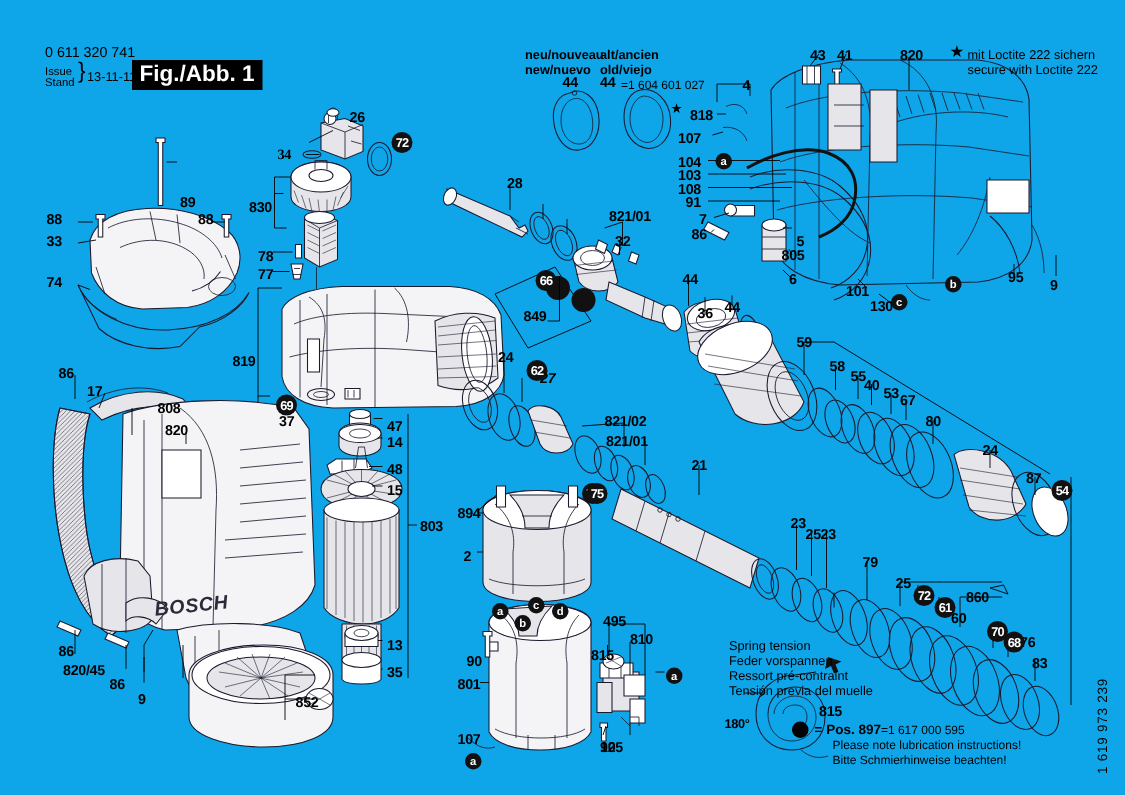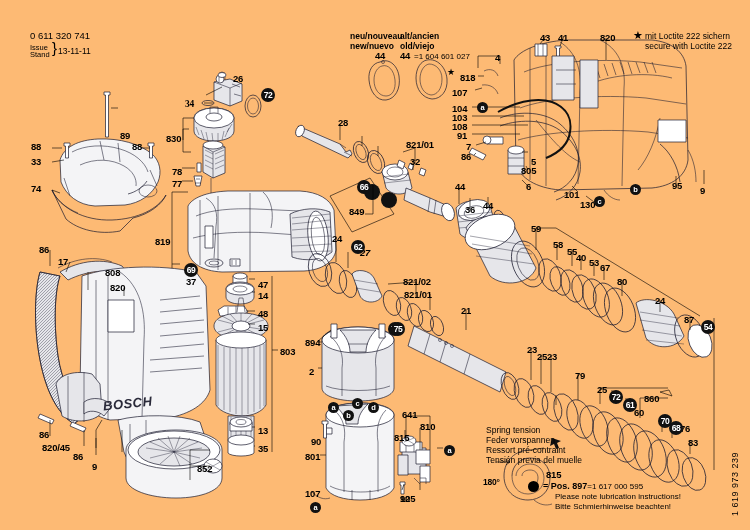"0 611 320 741" #page { background: #fdba74 -> #0ea5e9 }
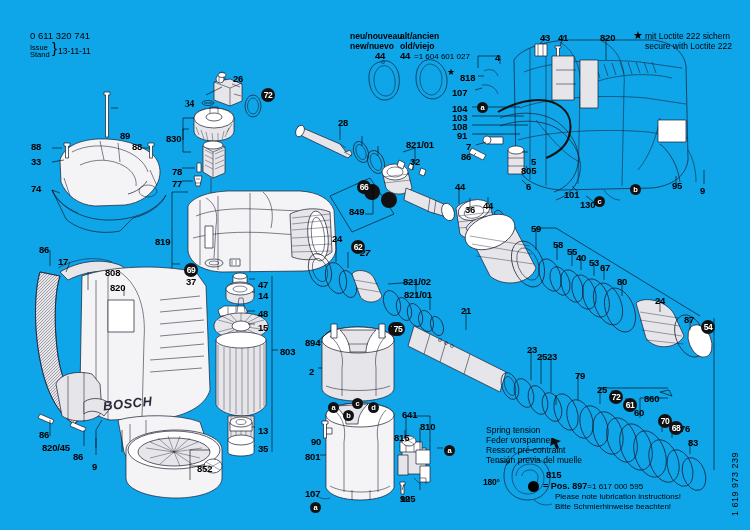"Fig./Abb. 1" div.blk { html: none -> <div>Fig./Abb. 1</div> }
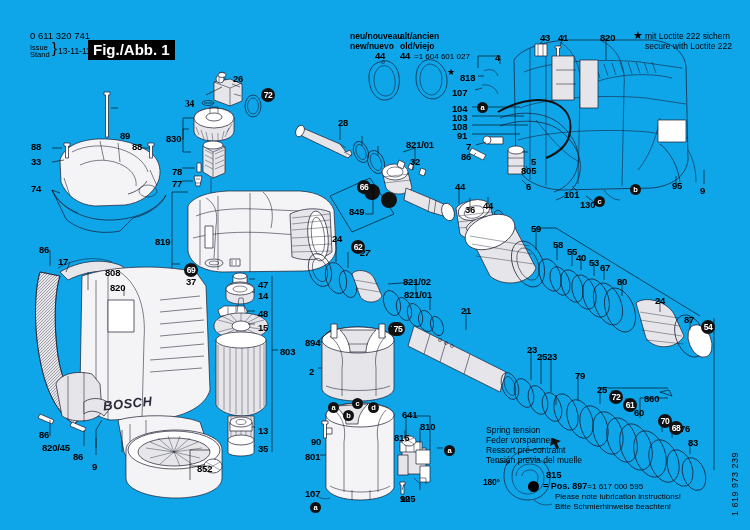"641" div.lbl { text: 641 -> 495 }
